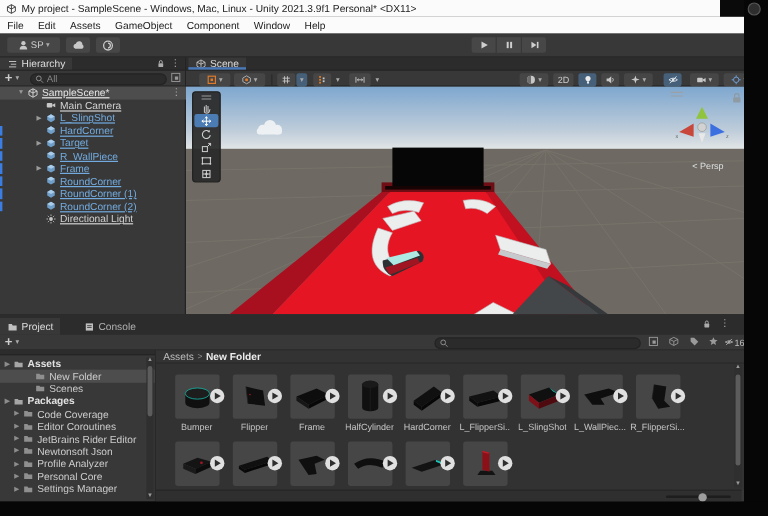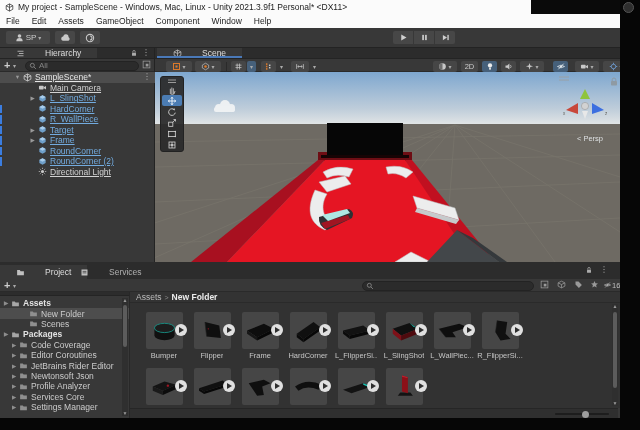"My project - SampleScene -" .titlebar { width: 531px -> 600px }
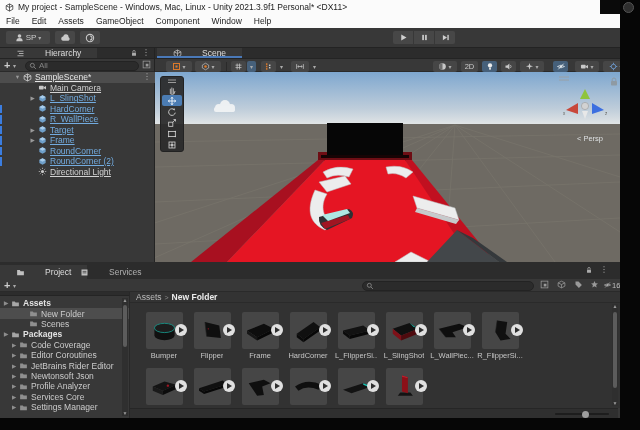"Hierarchy" .tab { gap: 20px -> 3px; padding: 0 16px -> 0 6px }
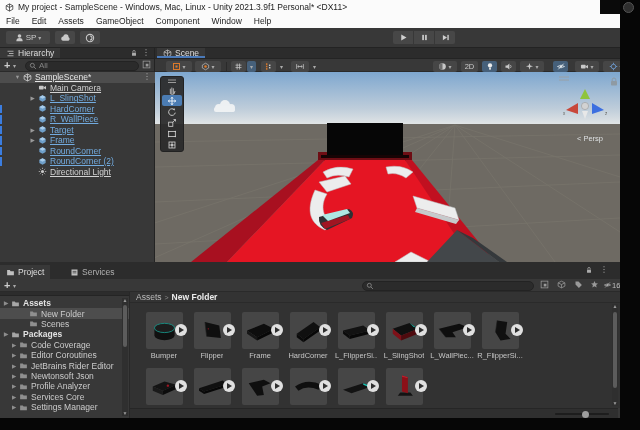"R_WallPiece" div.hrow { order: before "Target" -> after "Target" }
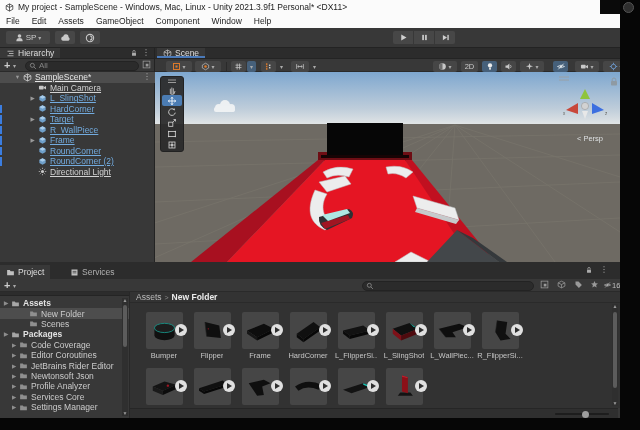"RoundCorner (1)" div.hrow { html: none -> <div> <span></span> <span>▶</span> <span> <svg> <path></path> <path></path> </svg> </span> <span>RoundCorner (1)</span> </div> }
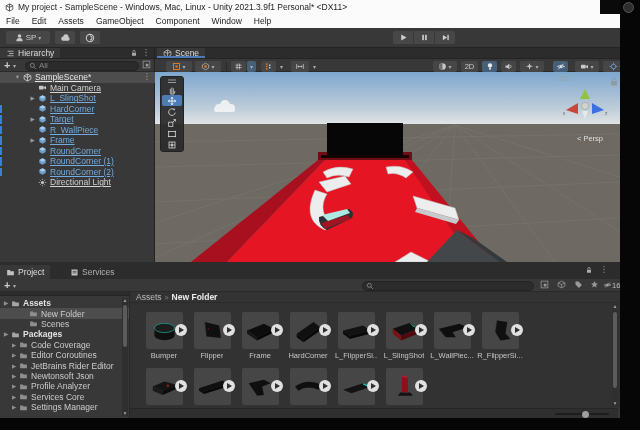"Services" span { text: Services -> Console }
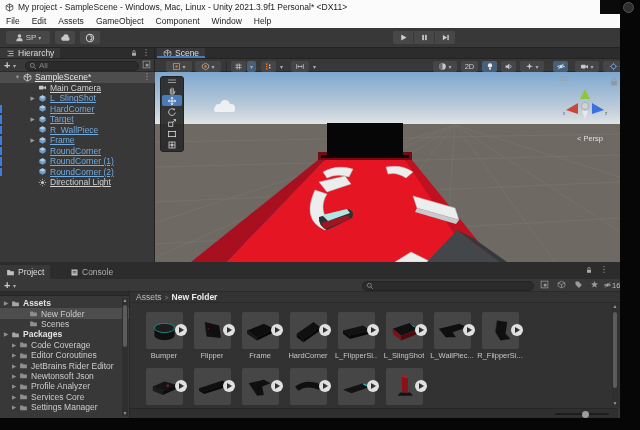"HalfCylinder" div.acell { html: none -> <div> <div> <svg> <path></path> <path></path> <ellipse></ellipse> </svg> <span></span> </div> <span>HalfCylinder</span> </div> }
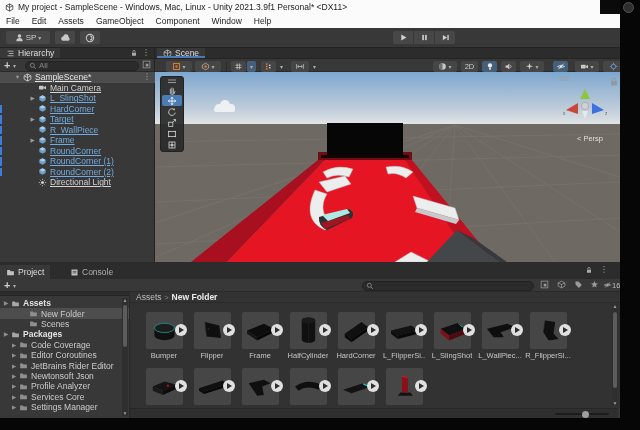"Services Core" span.lbl { text: Services -> Personal }
